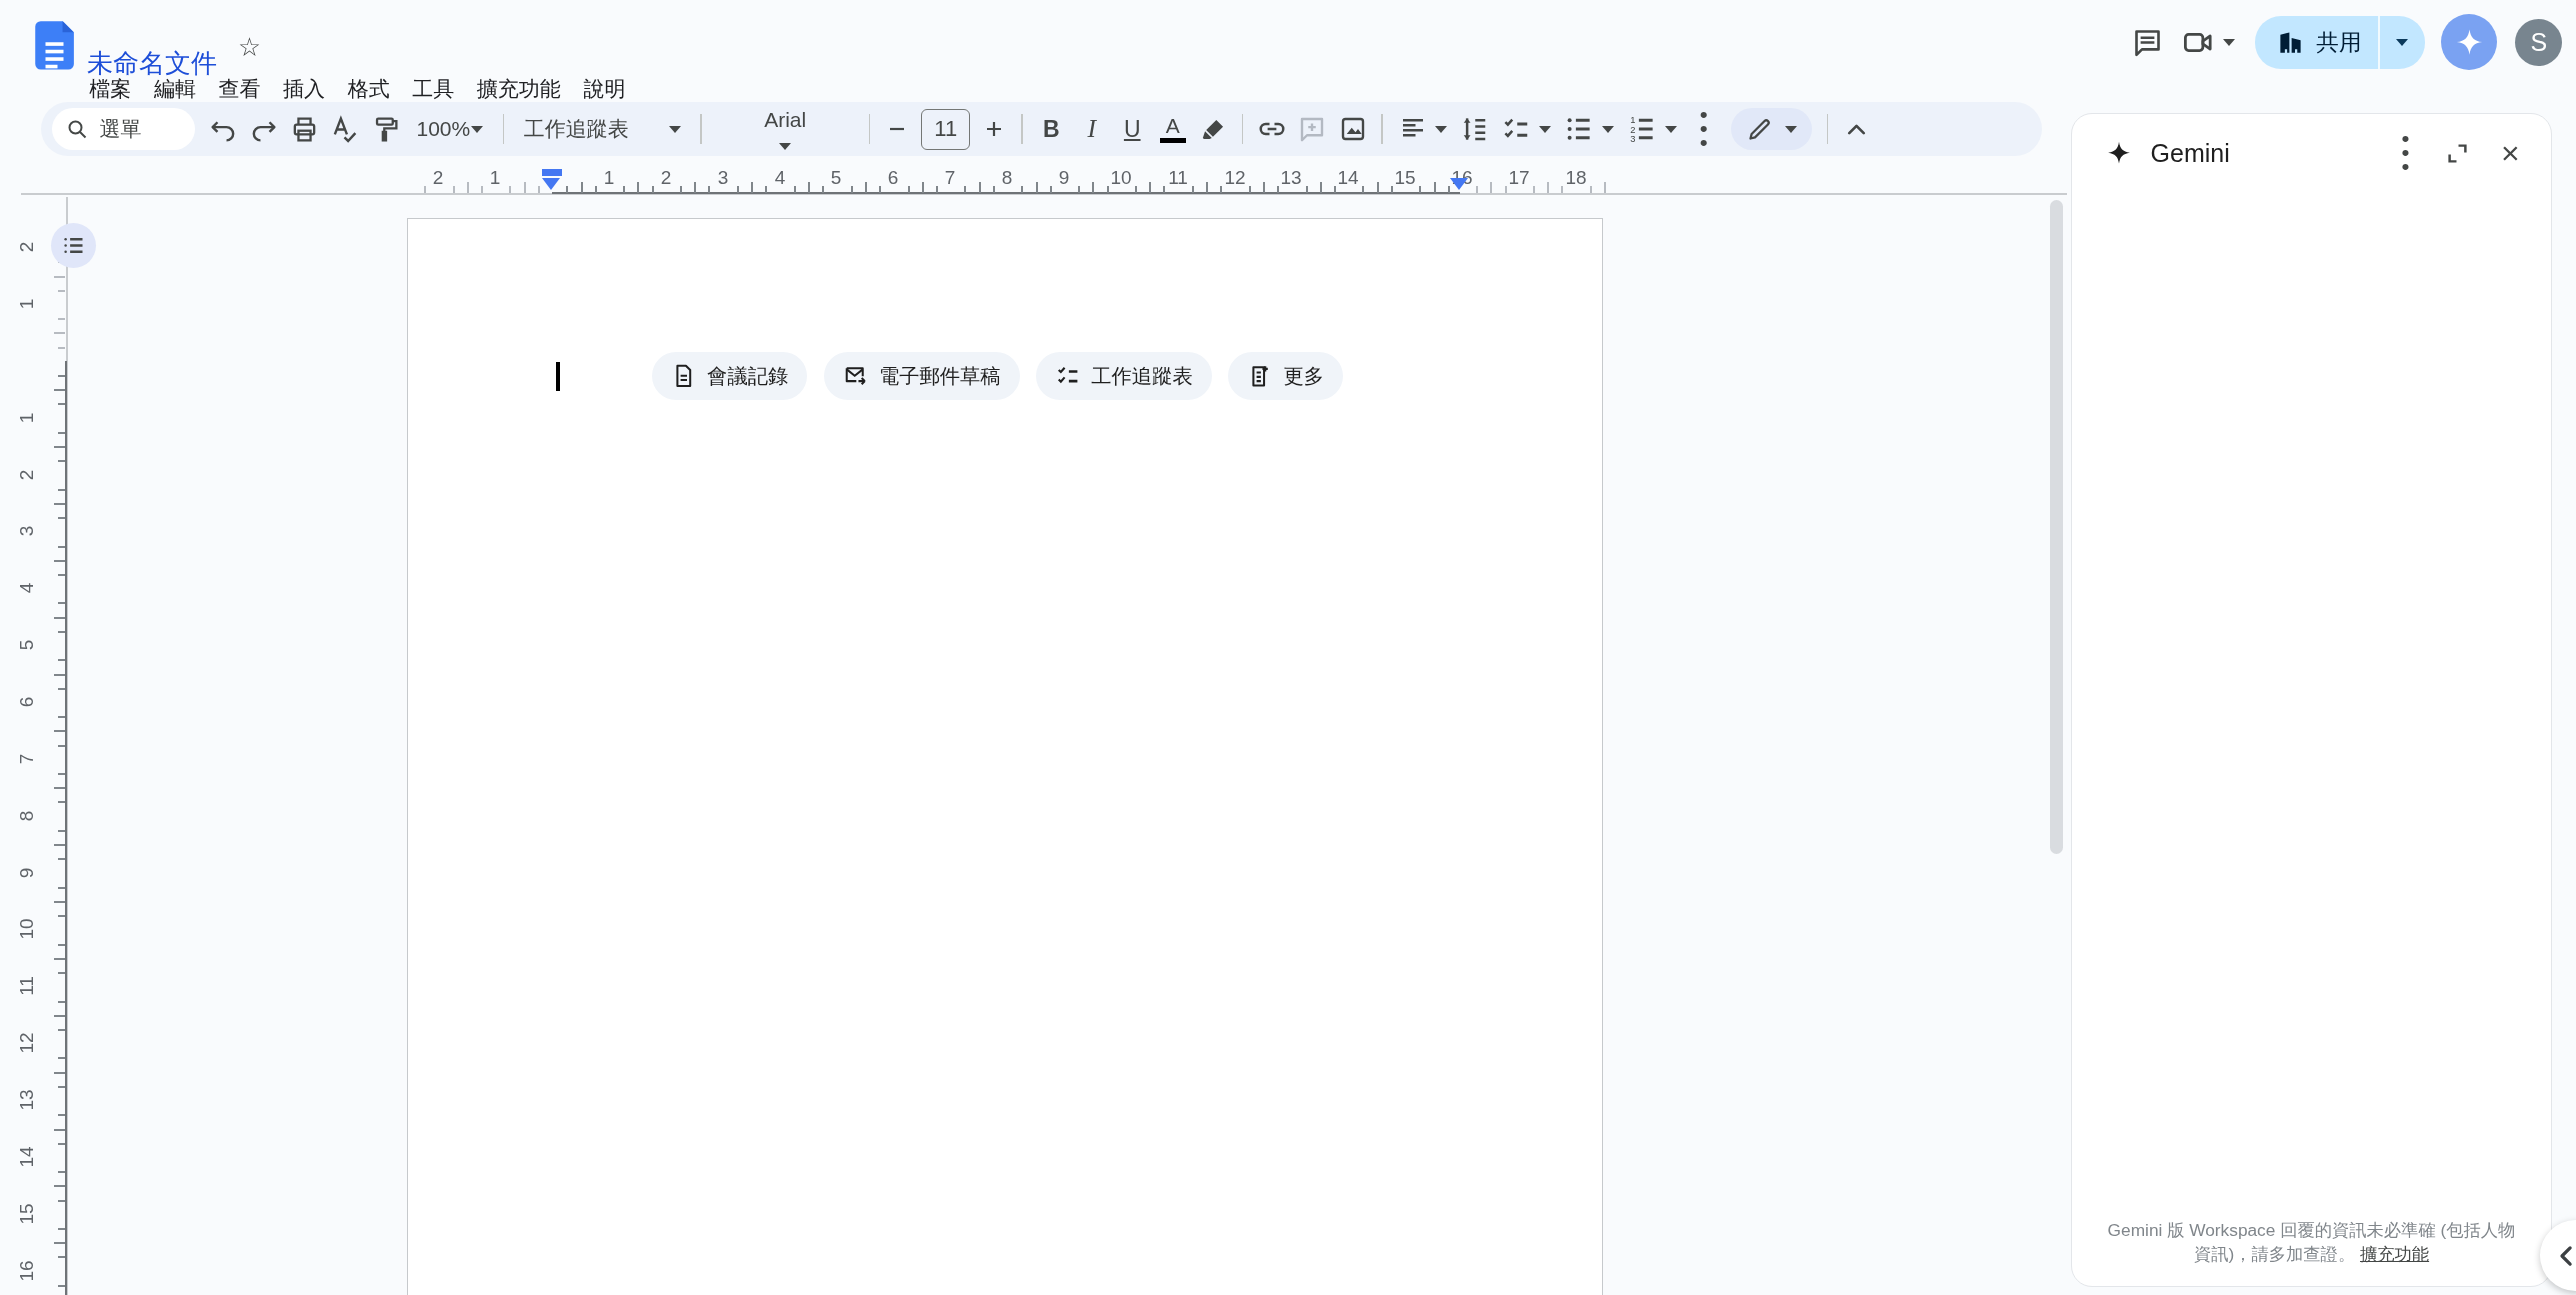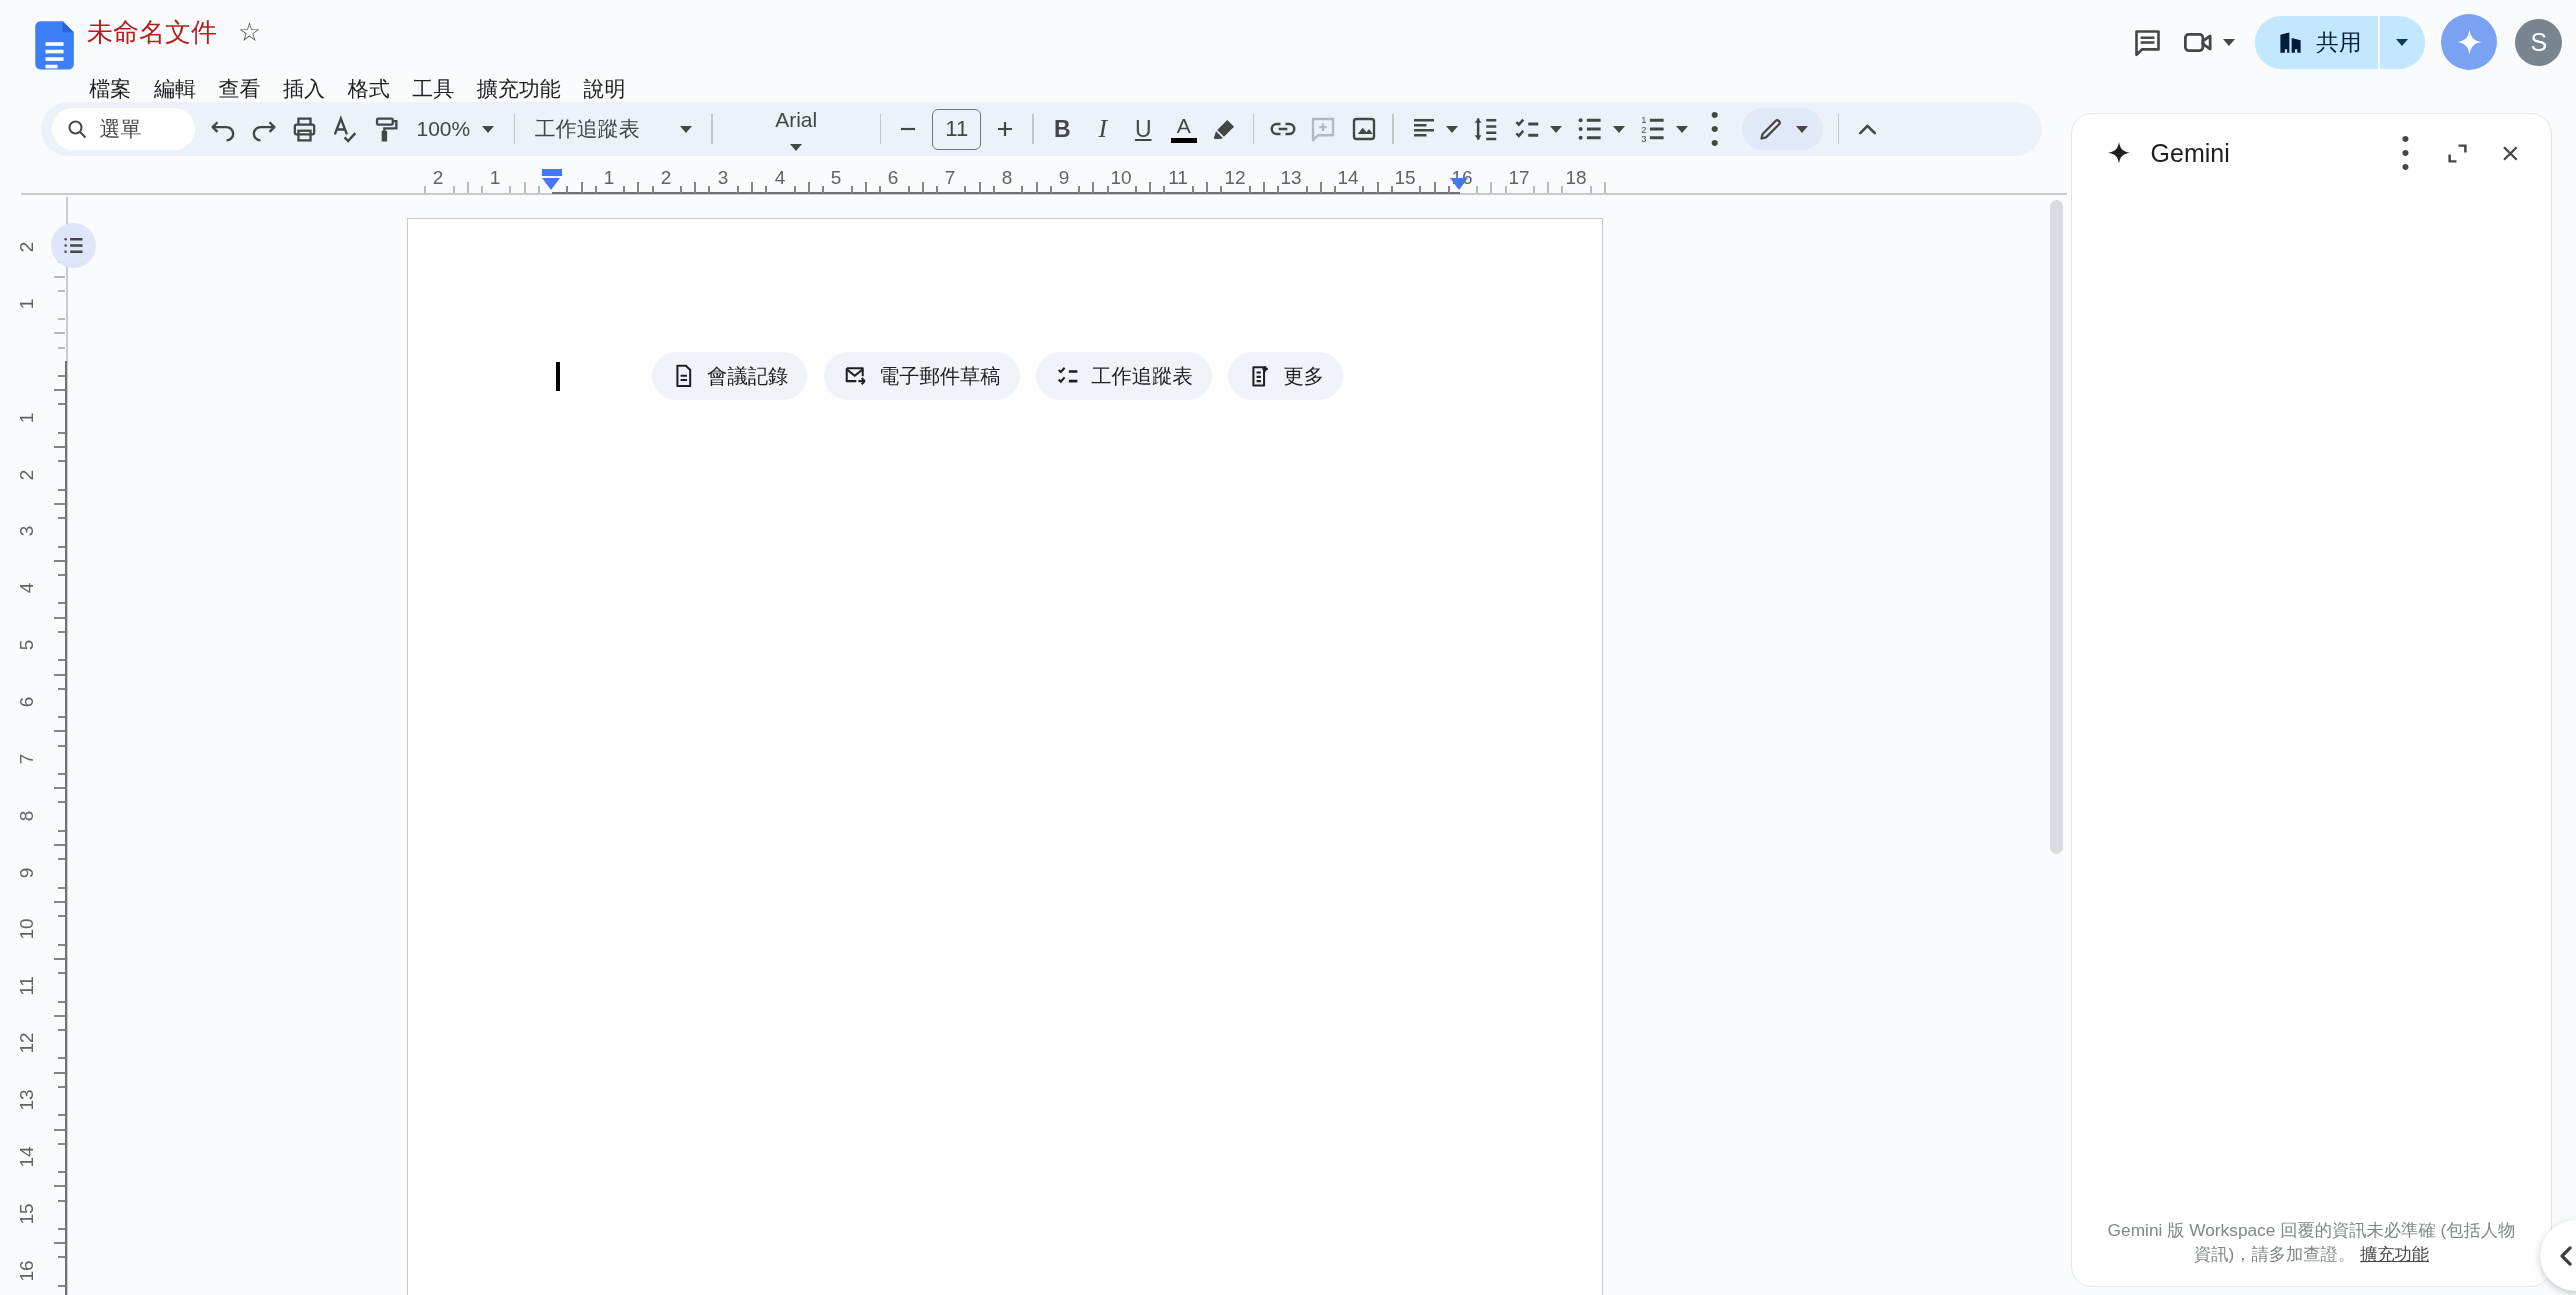"未命名文件" #doc-title { color: #b91c1c -> #1d4ed8; margin-top: none -> 31px }
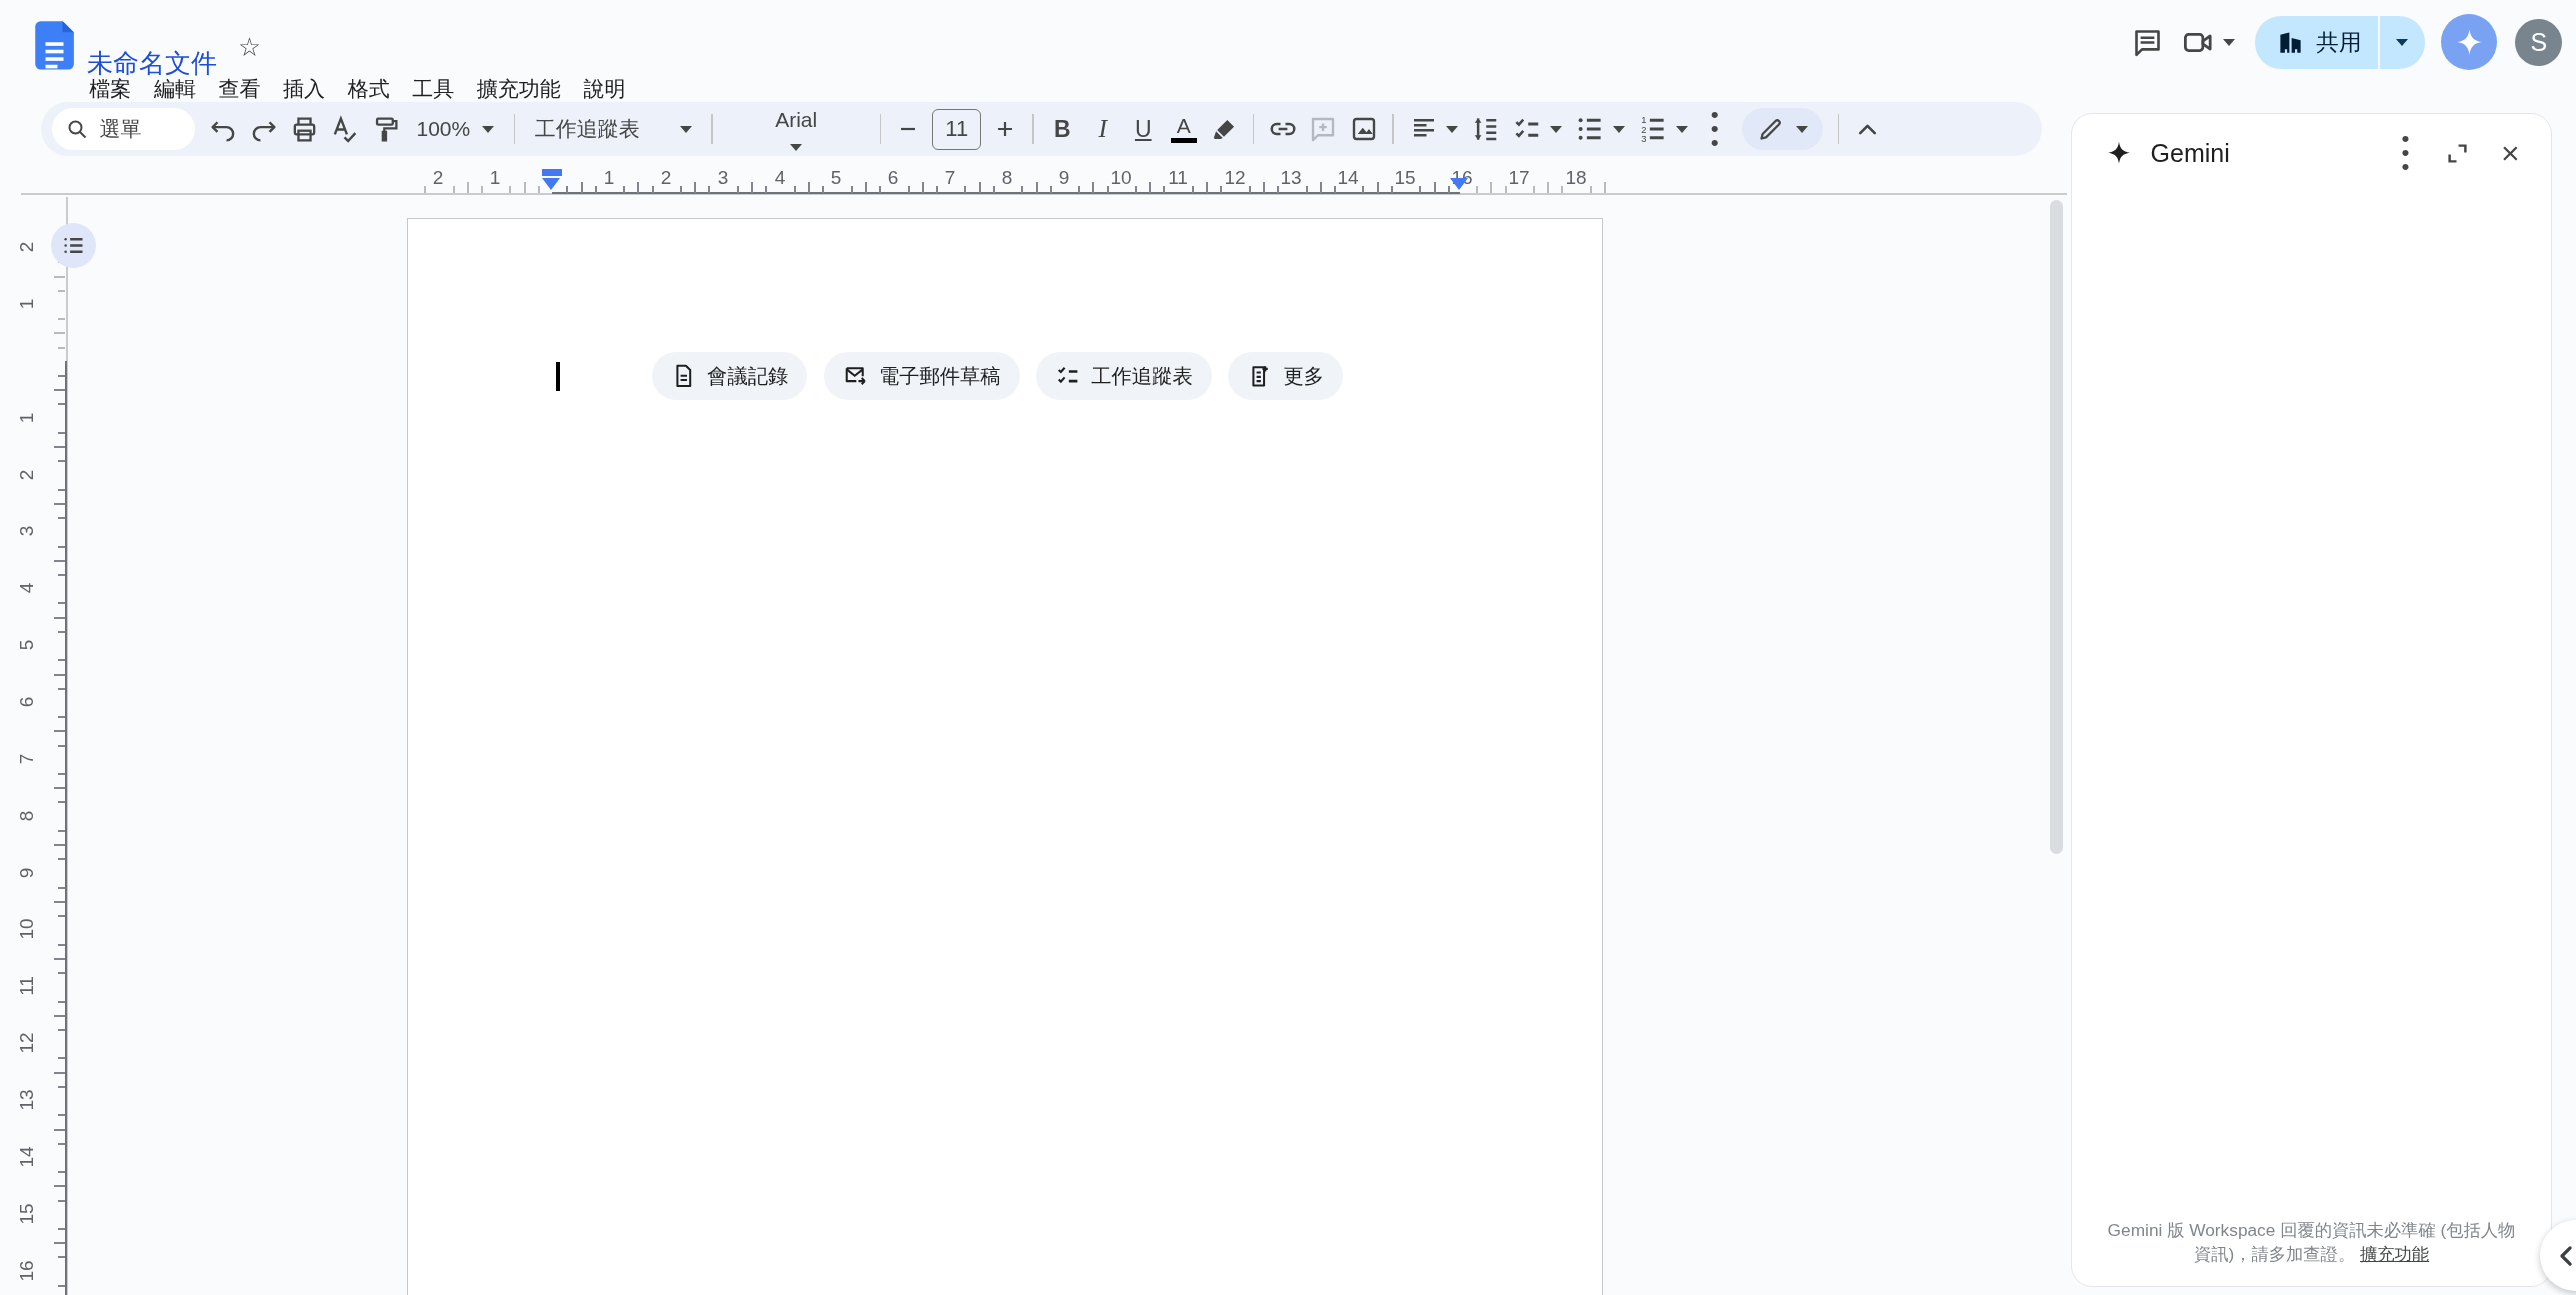"100%" .tb-select { gap: 12px -> 1px }
